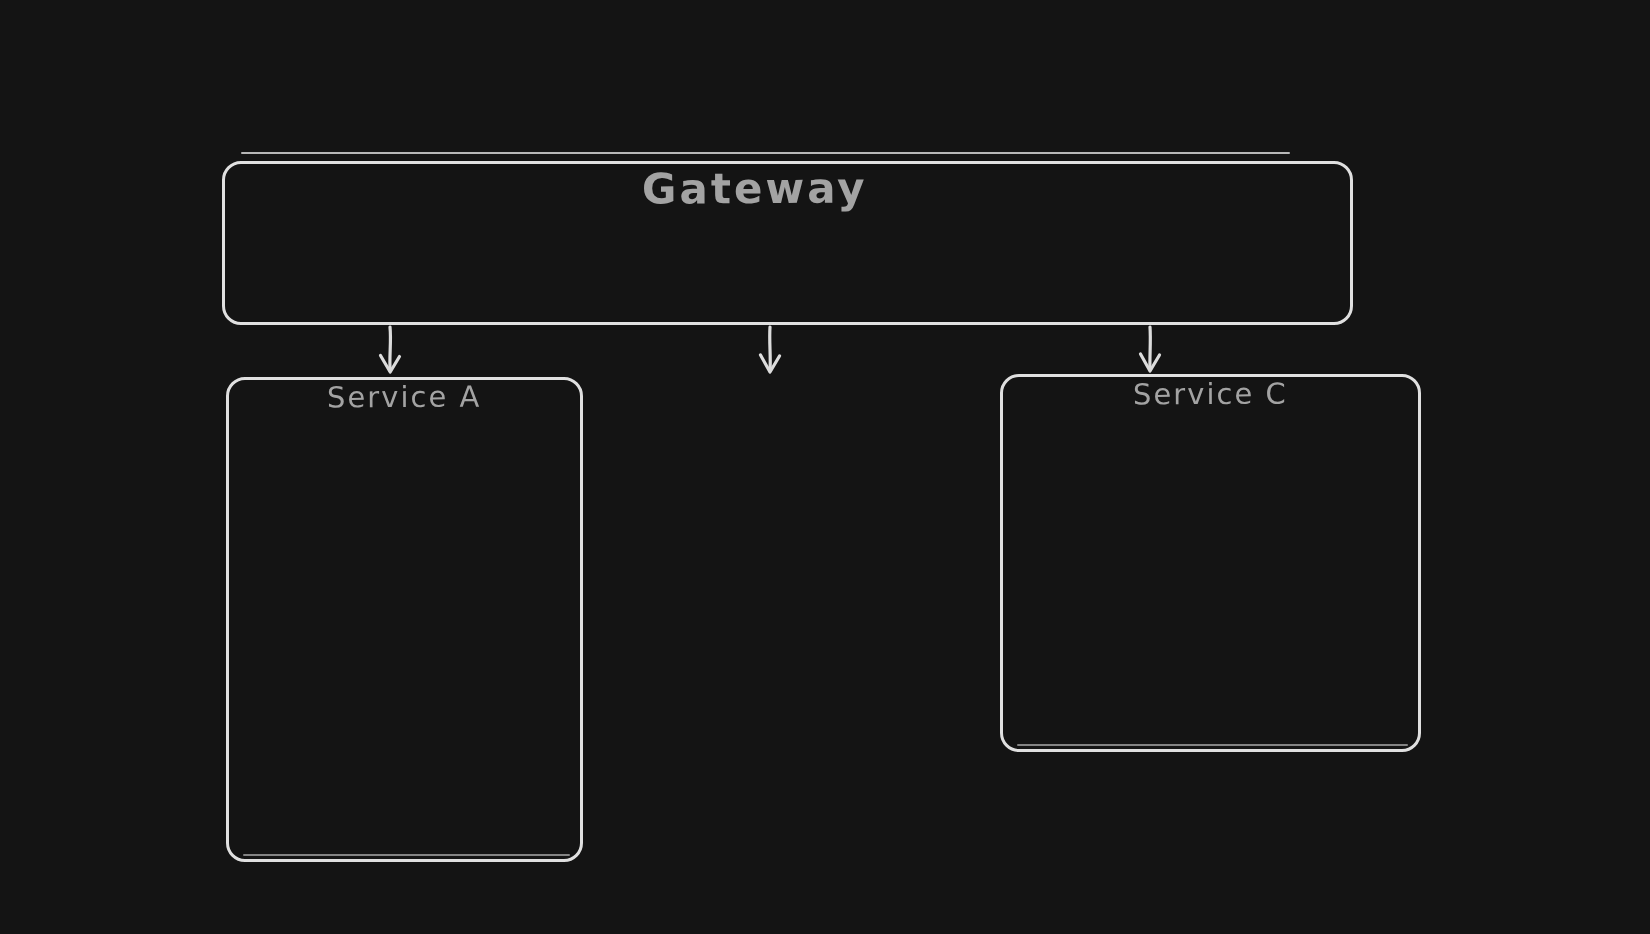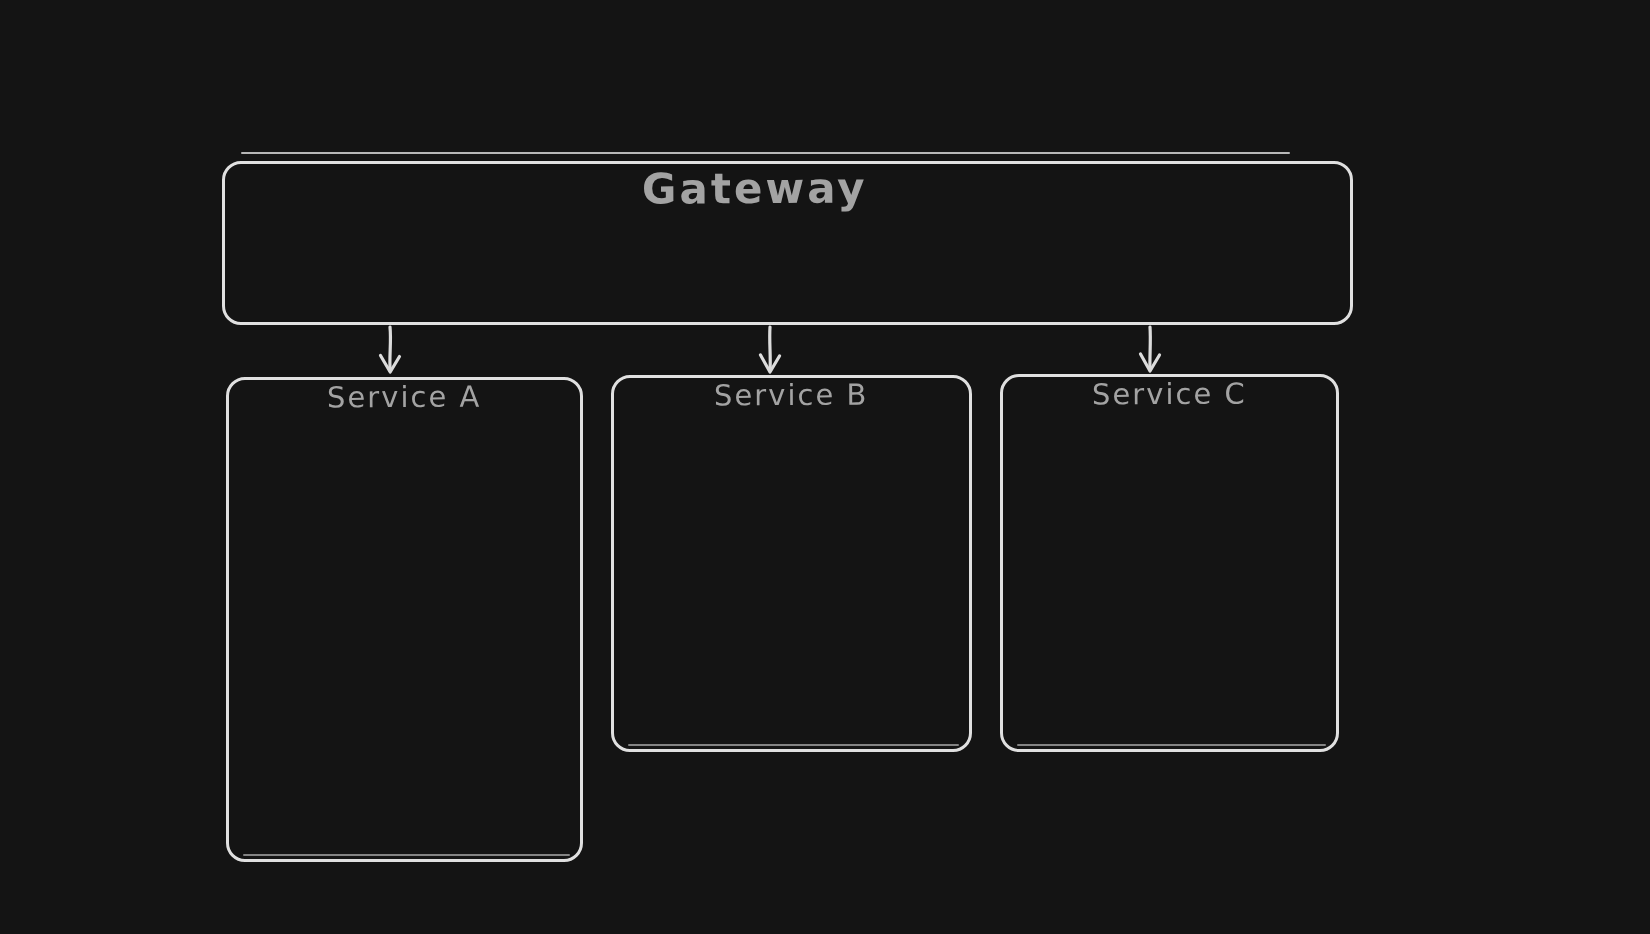"Service B" div.node { html: <div> <span>Service B</span> </div> -> none }
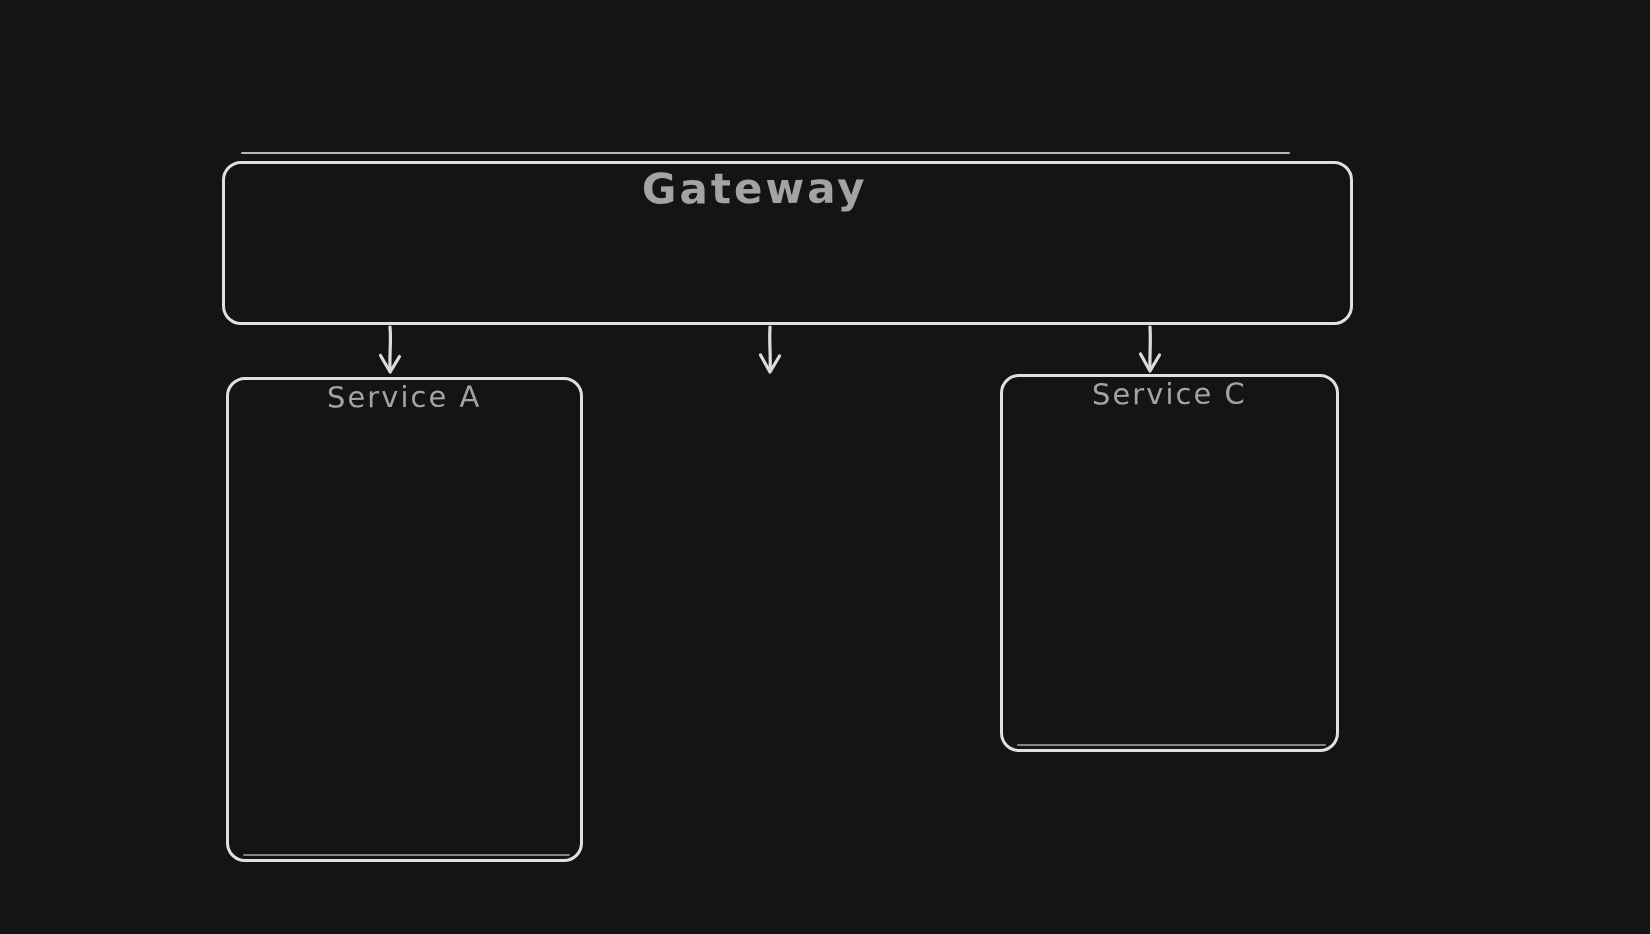"Service C" .node-service-c { width: 339px -> 421px }
